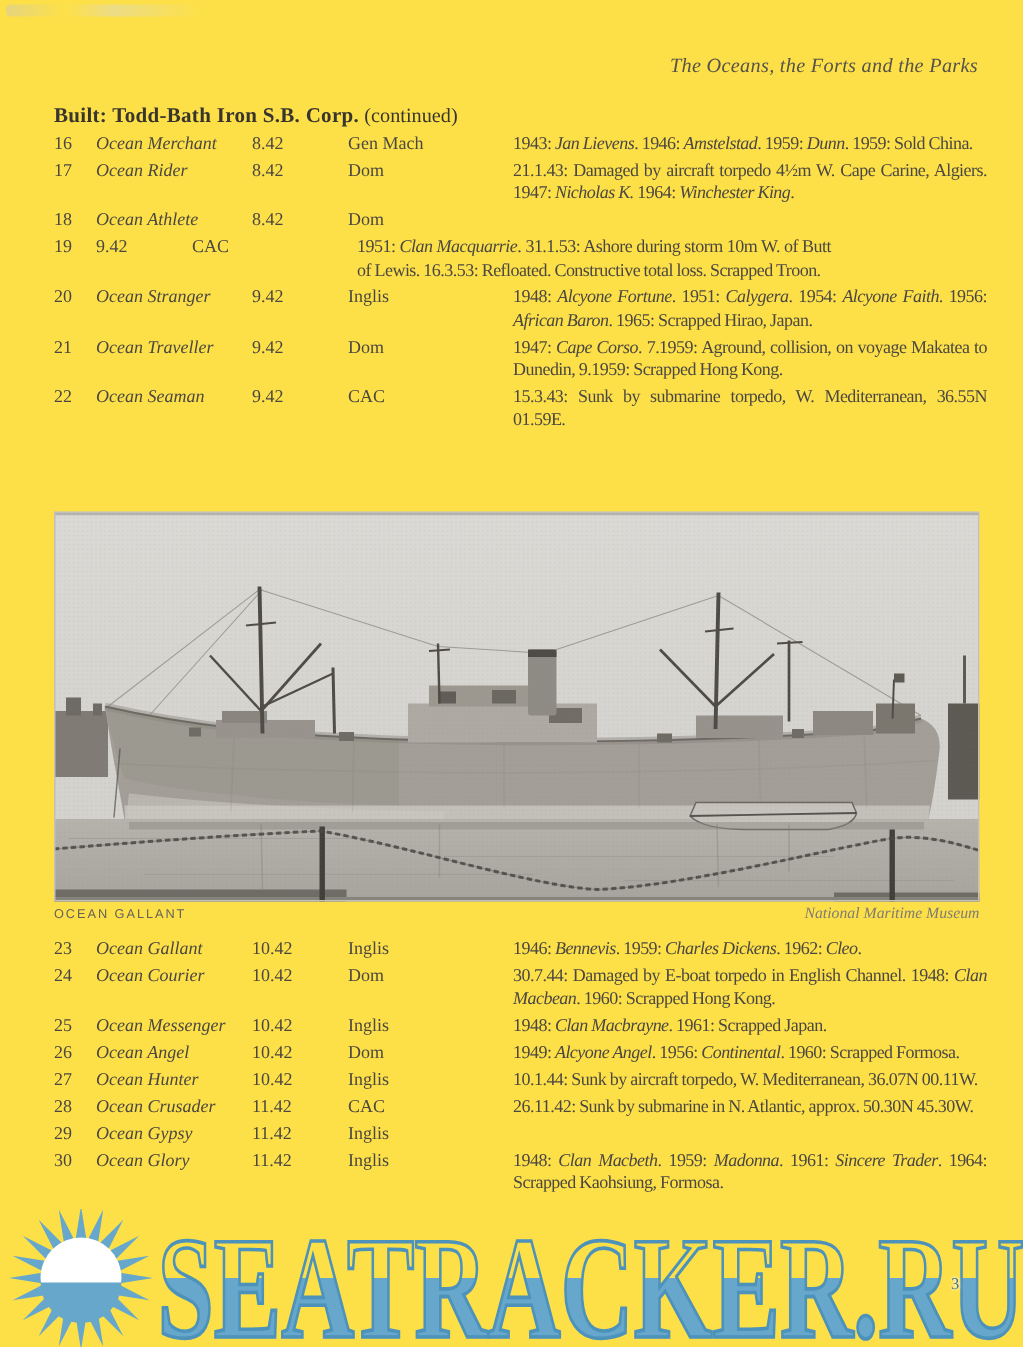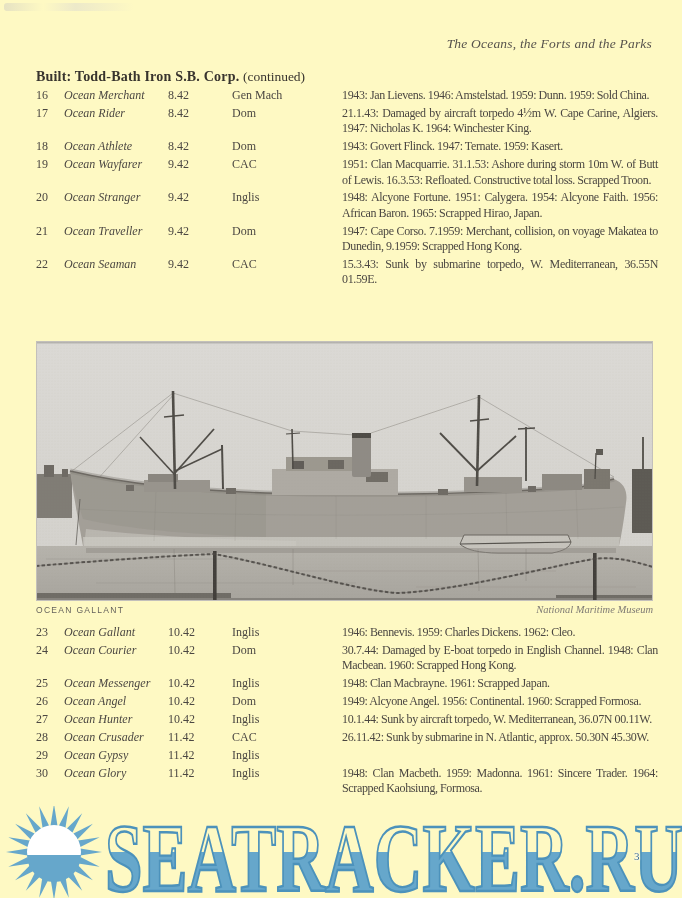"The Oceans, the Forts and" .page { background: #fef9c3 -> #fde047 }
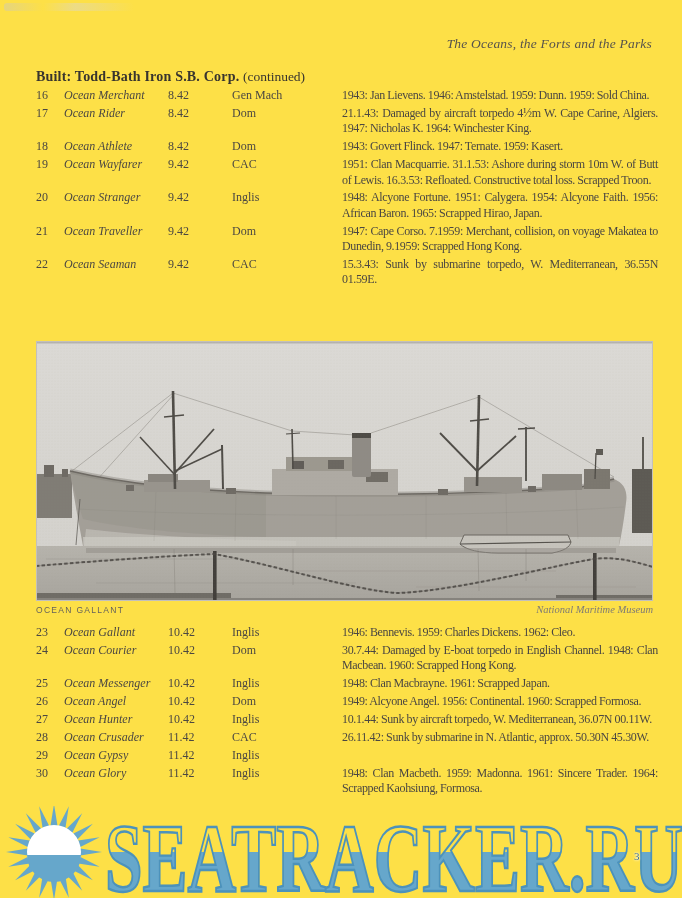"Jan Lievens" .it { font-style: none -> italic }
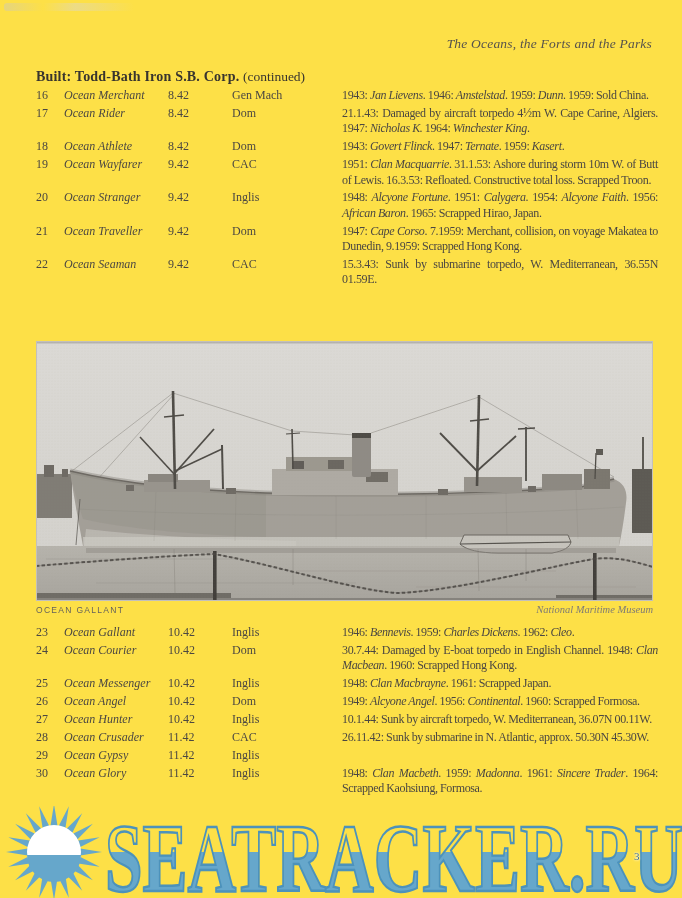"1943: Govert Flinck. 1947: Ternate." div.c-hist { html: <div><span>1943: </span><span>Govert Flinck</span><span>. 1947: </span><span>Ternate</span><span>. 1959: </span><span>Kasert</span><span>.</span></div> -> none }
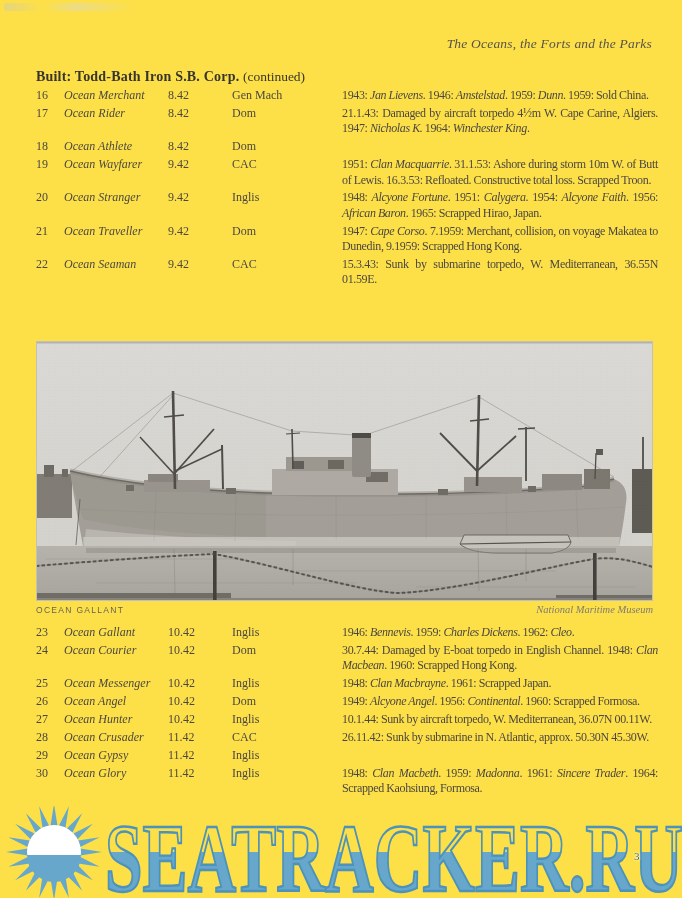"Ocean Wayfarer" span.c-name { html: <span>Ocean Wayfarer</span> -> none }
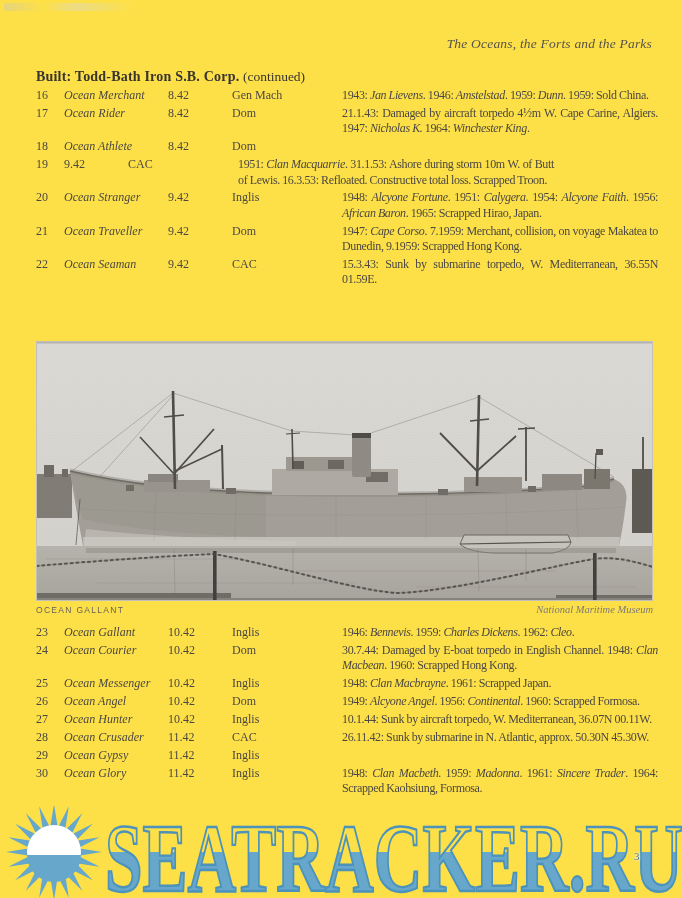". 7.1959: Merchant, collision, on" span { text: Merchant -> Aground }
